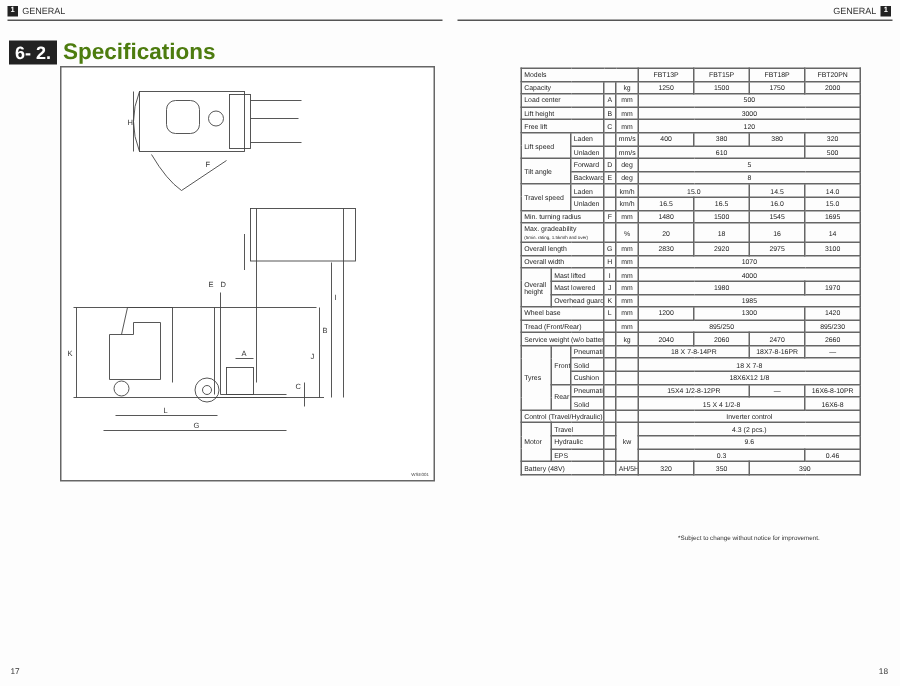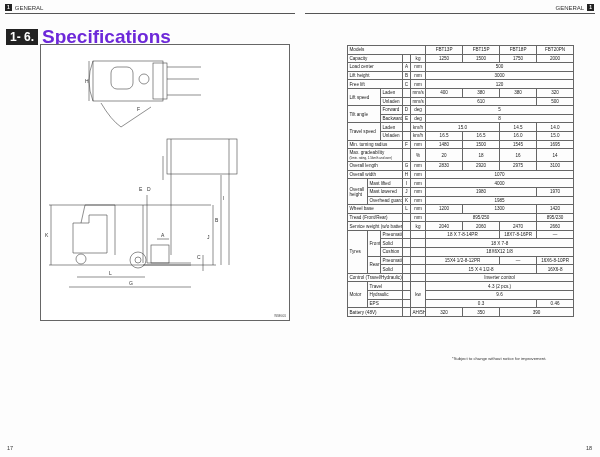"1- 6." span.title-chip { text: 1- 6 -> 6- 2 }
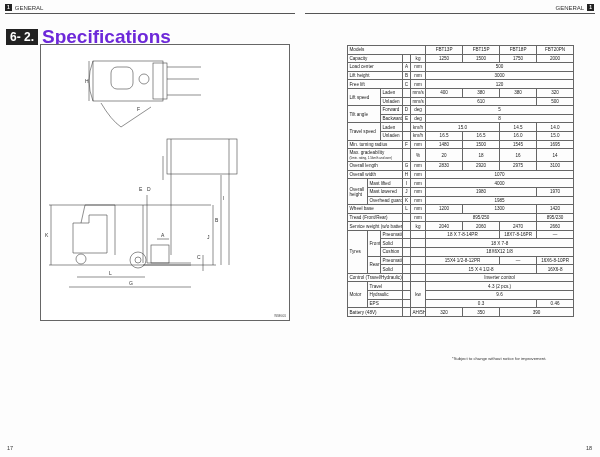"Specifications" .title-text { color: #6d28d9 -> #4d7c0f; font-size: 19px -> 15px }
